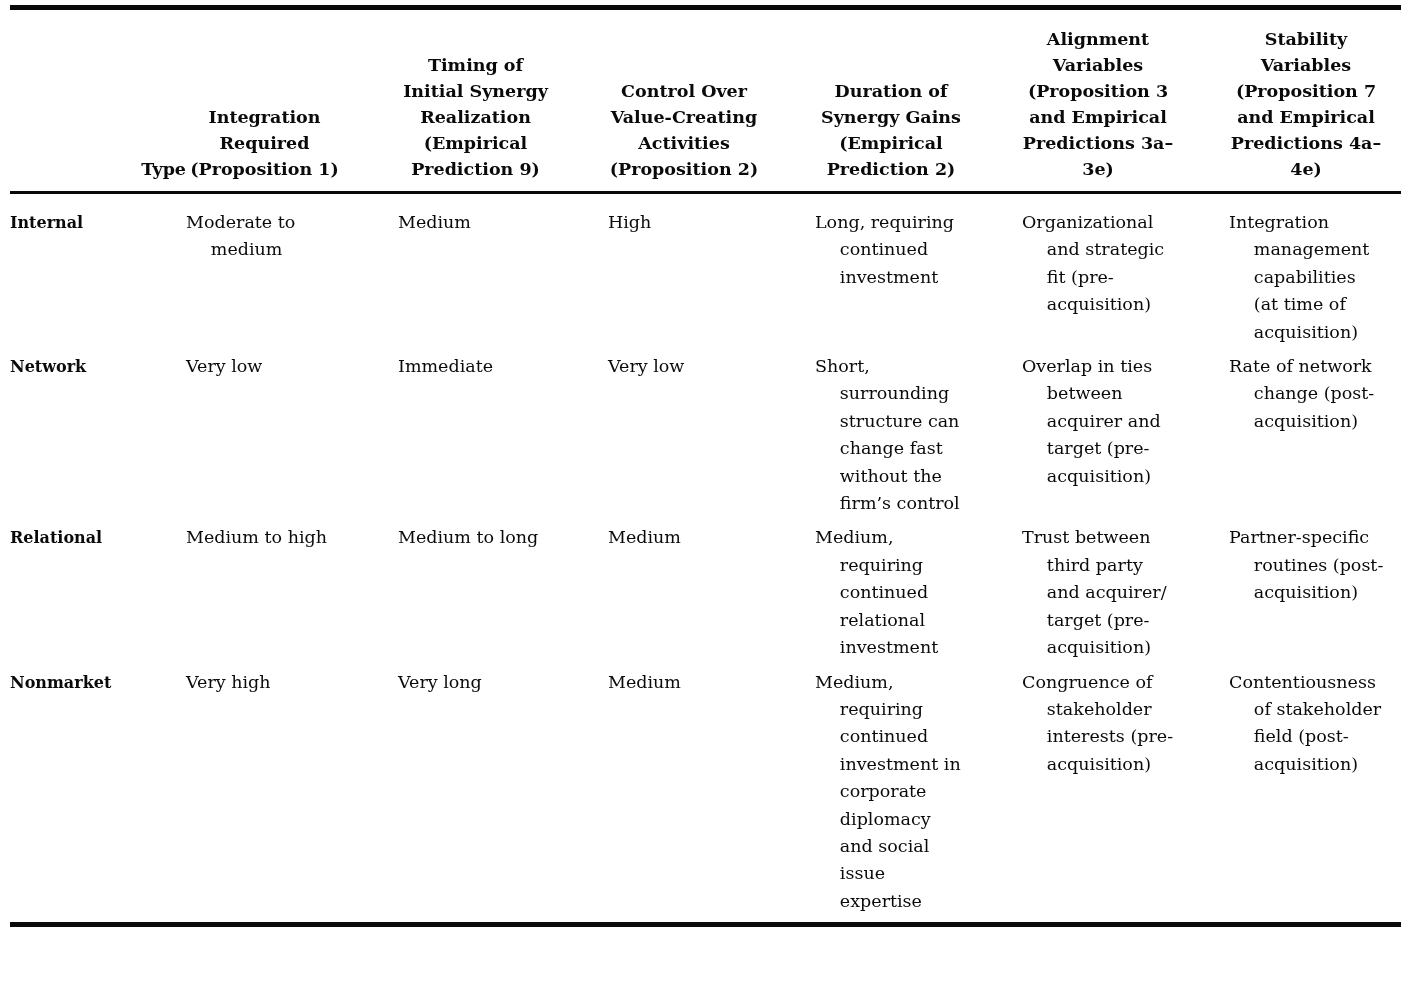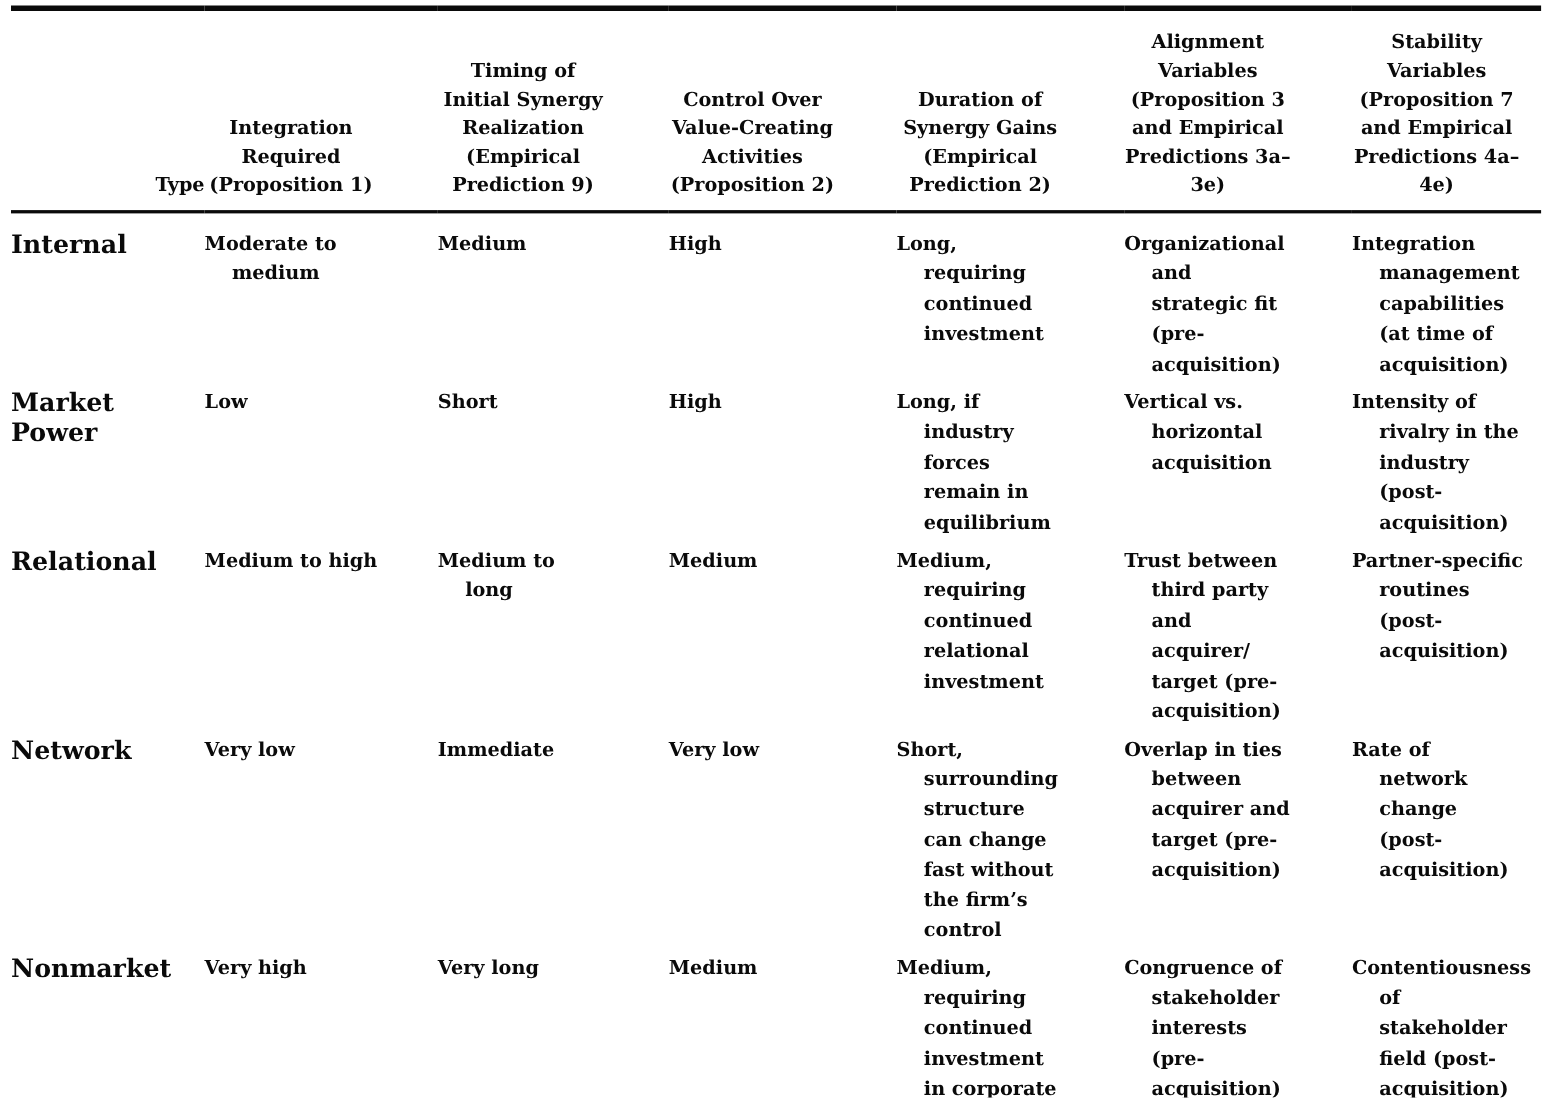"Internal" tbody th.rowhead { font-size: 23px -> 16px }
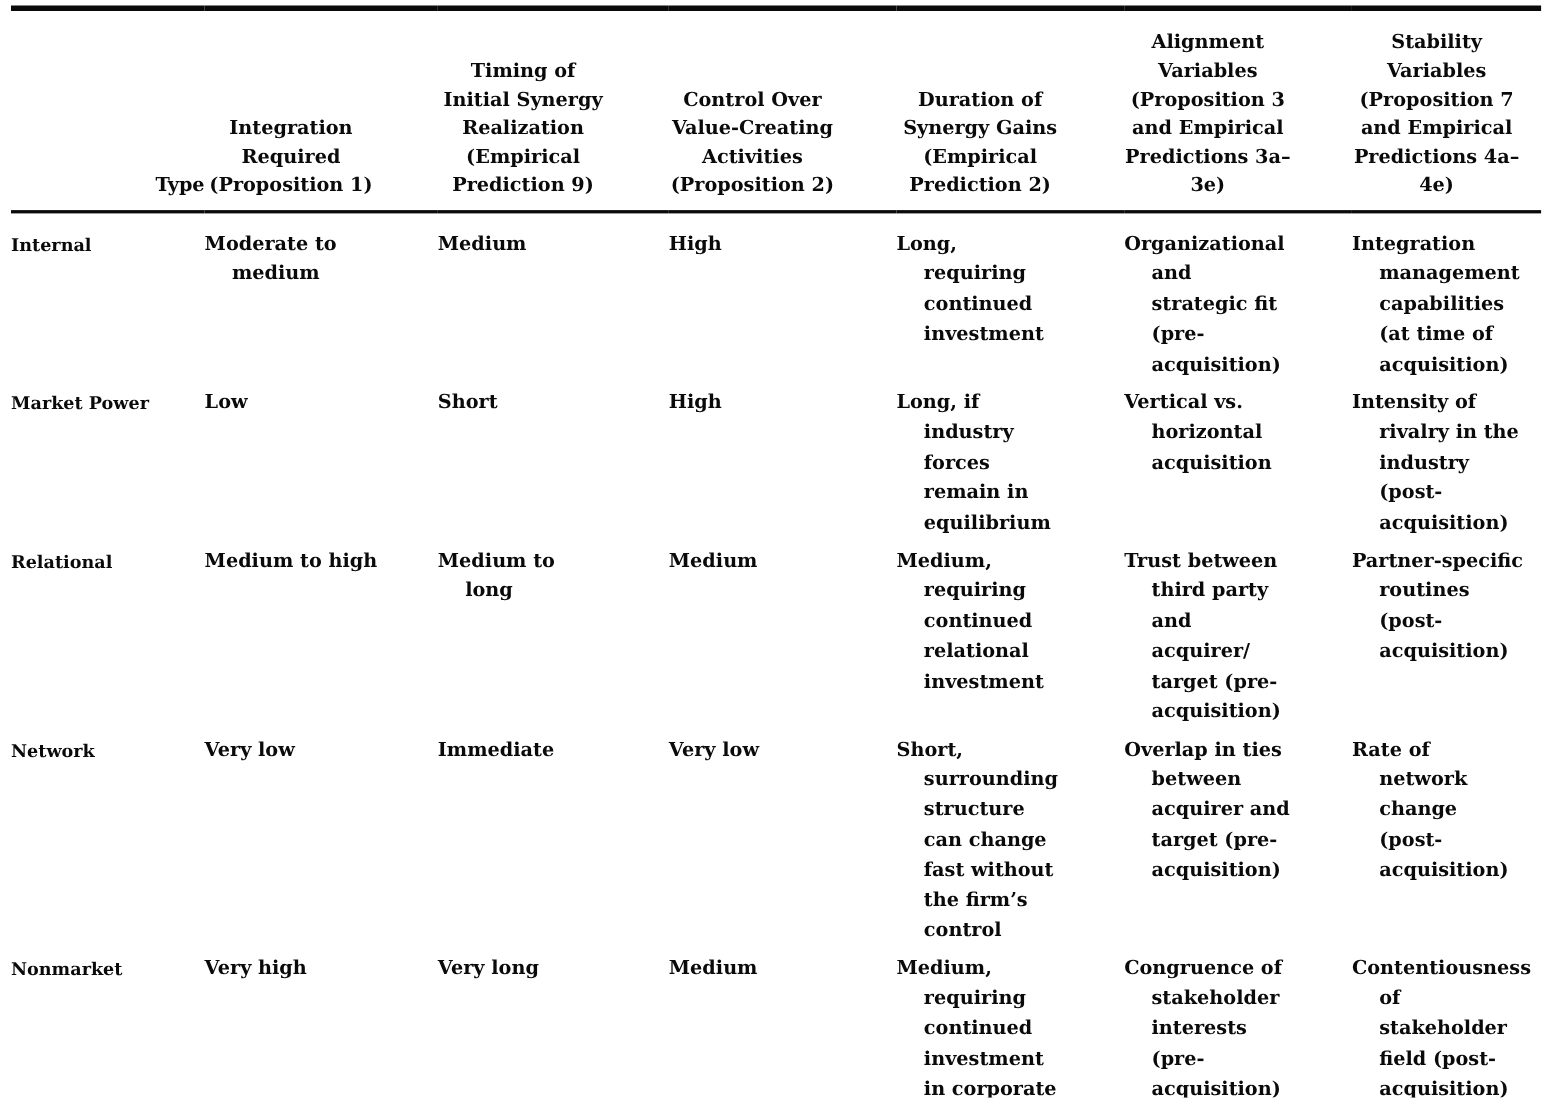"Moderate to medium" tbody tr > th, tbody tr > td { font-weight: bold -> none }
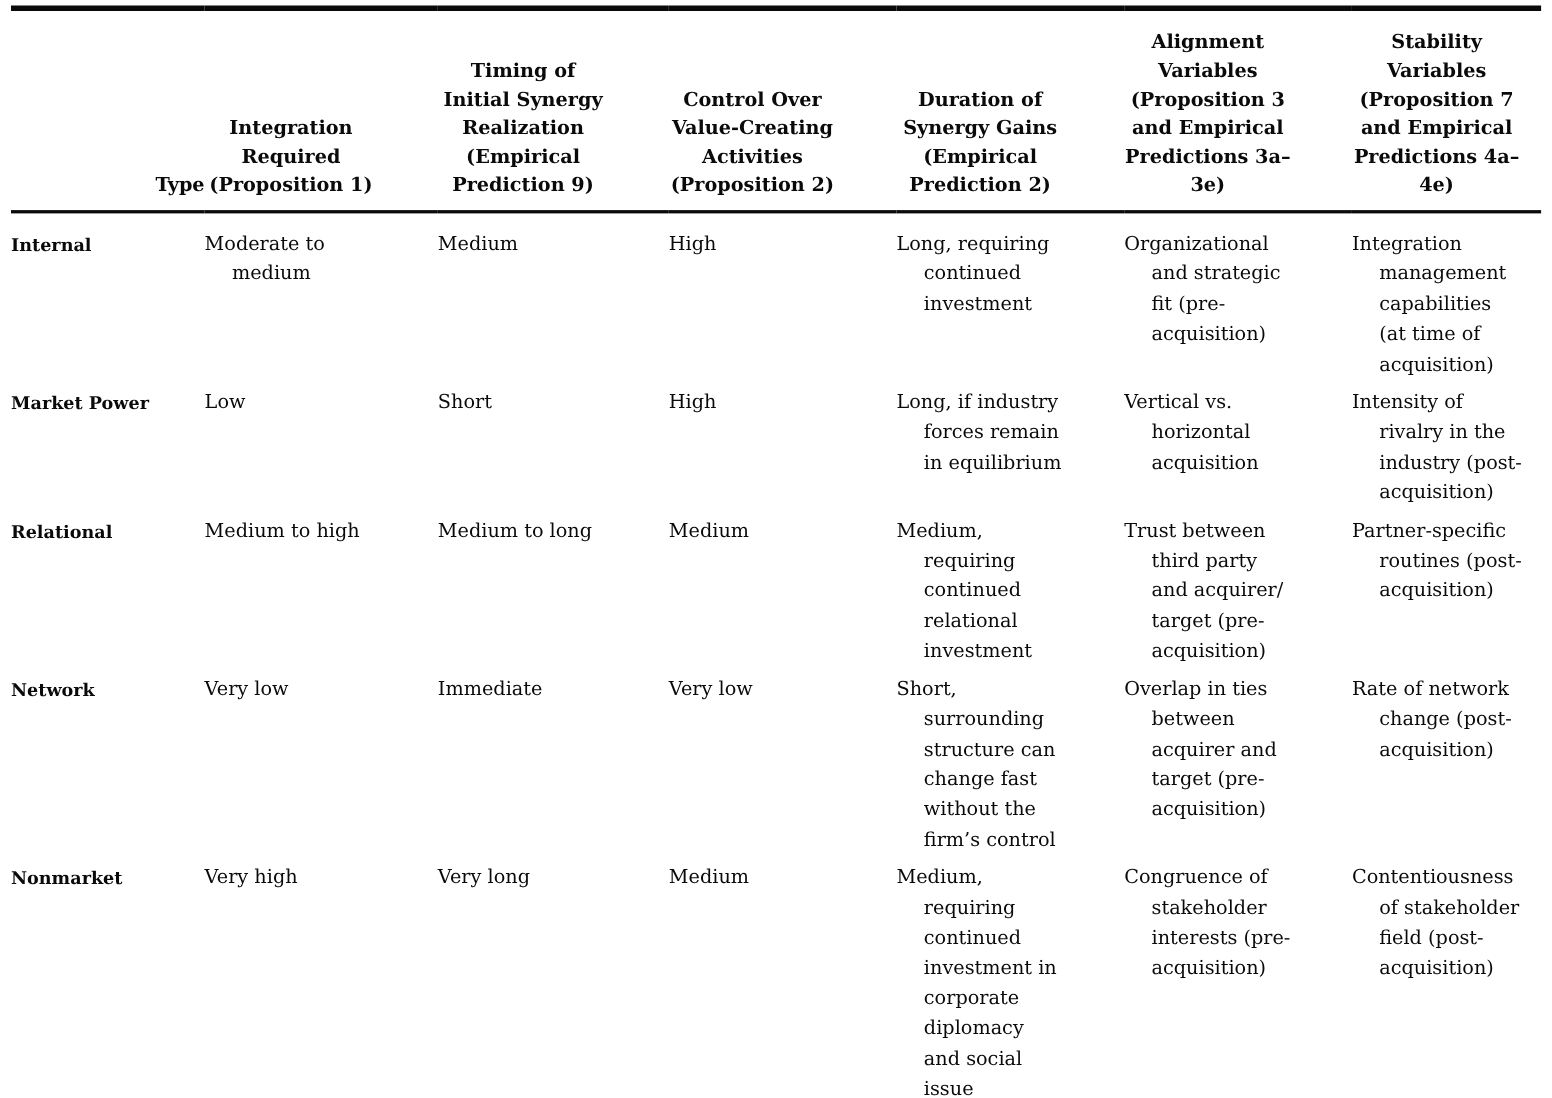"Market Power" tr { html: <tr> <th>Market Power</th> <td>Low</td> <td>Short</td> <td>High</td> <td>Long, if industry forces remain in equilibrium</td> <td>Vertical vs. horizontal acquisition</td> <td>Intensity of rivalry in the industry (post-acquisition)</td> </tr> -> none }
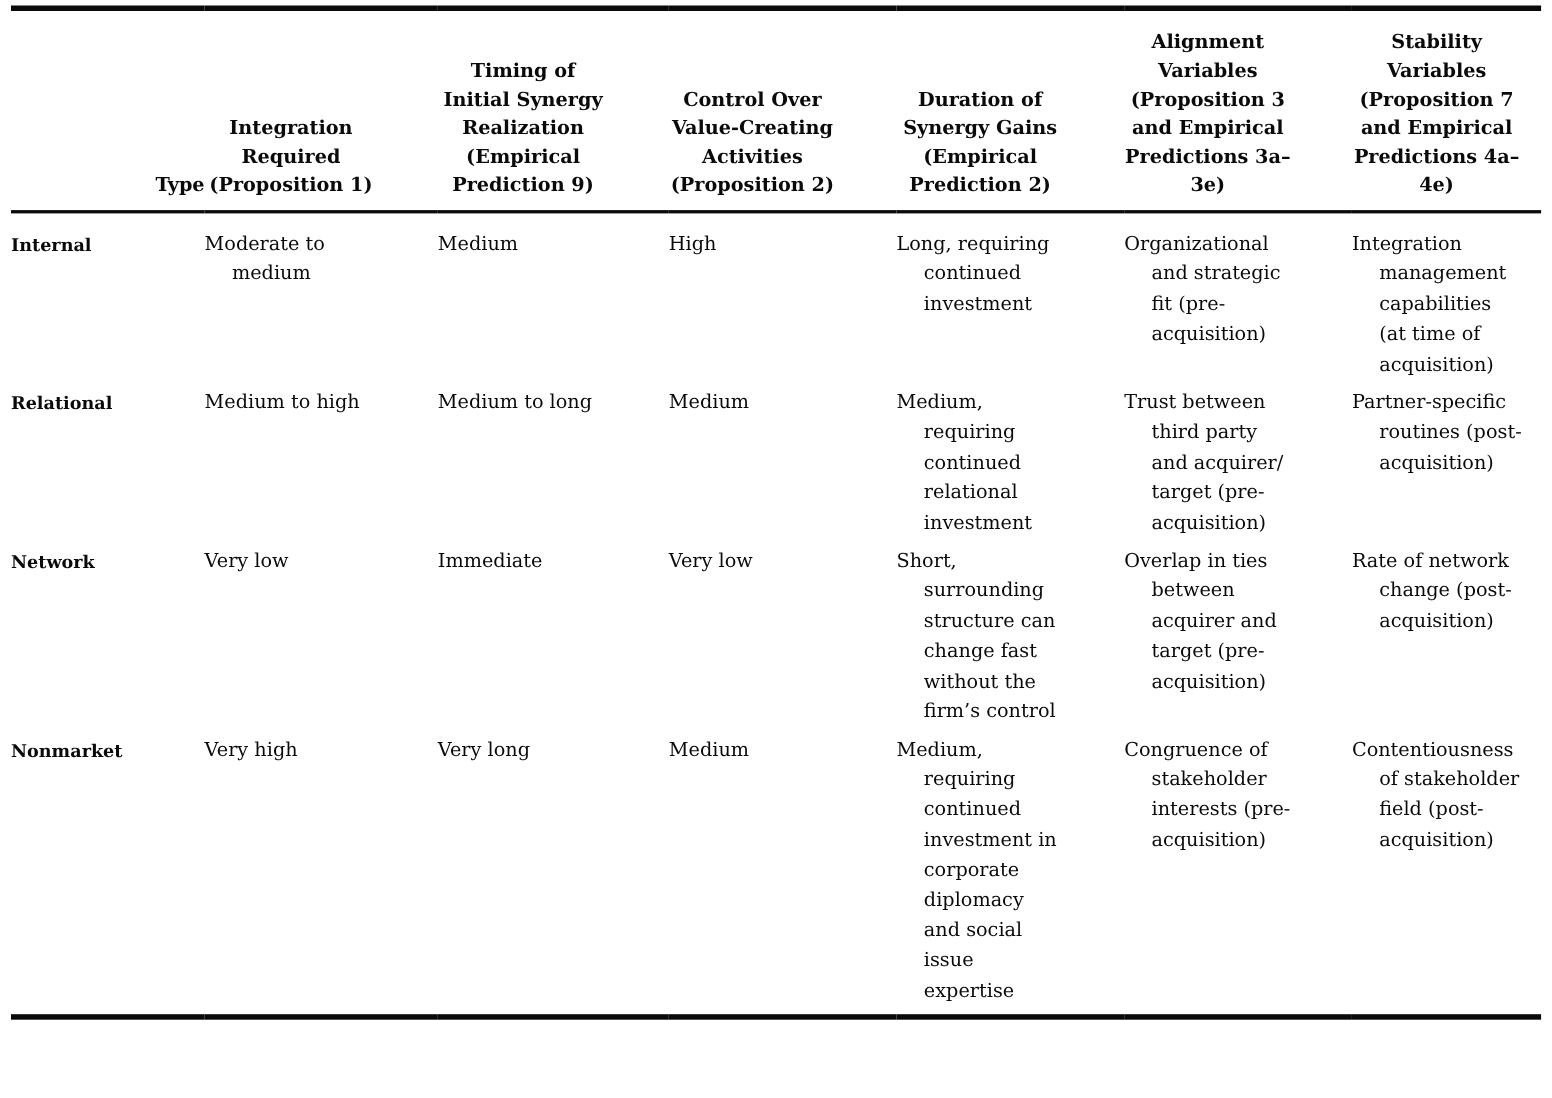"Relational" tr { order: before "Network" -> after "Network" }
